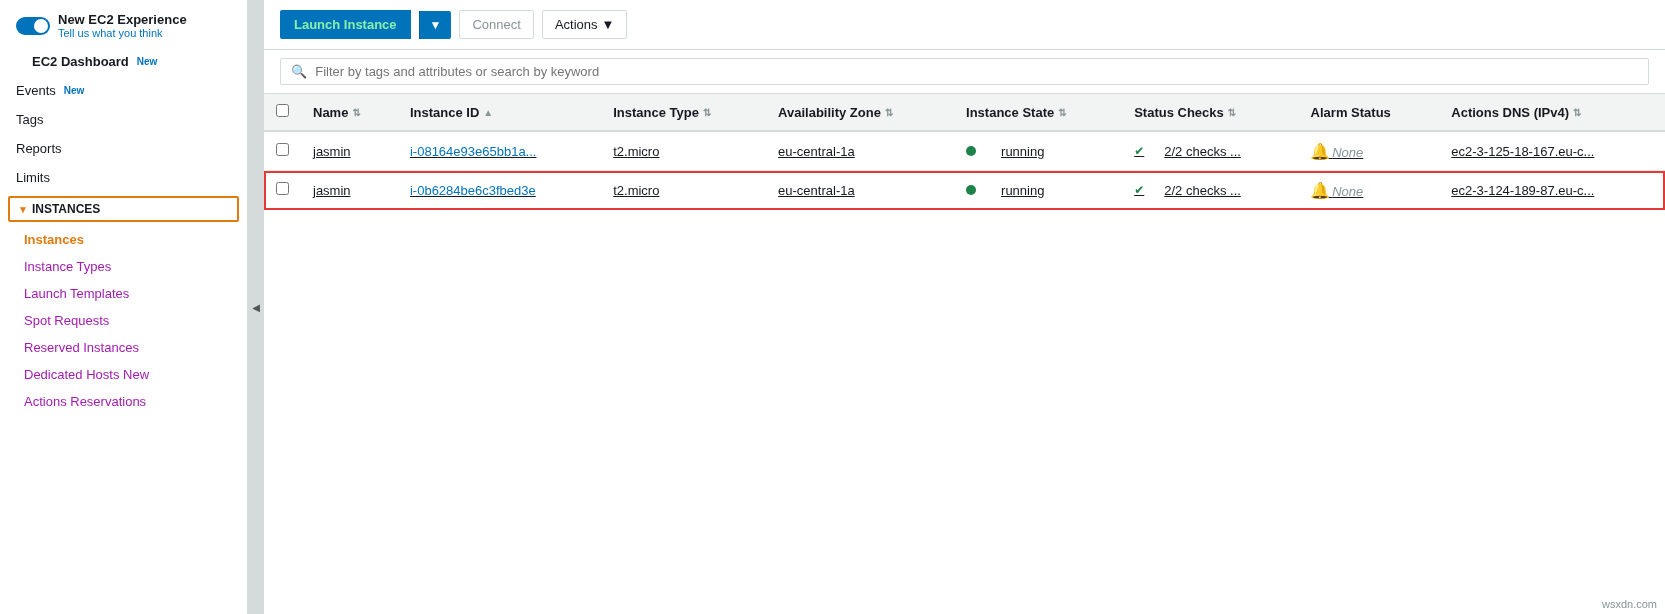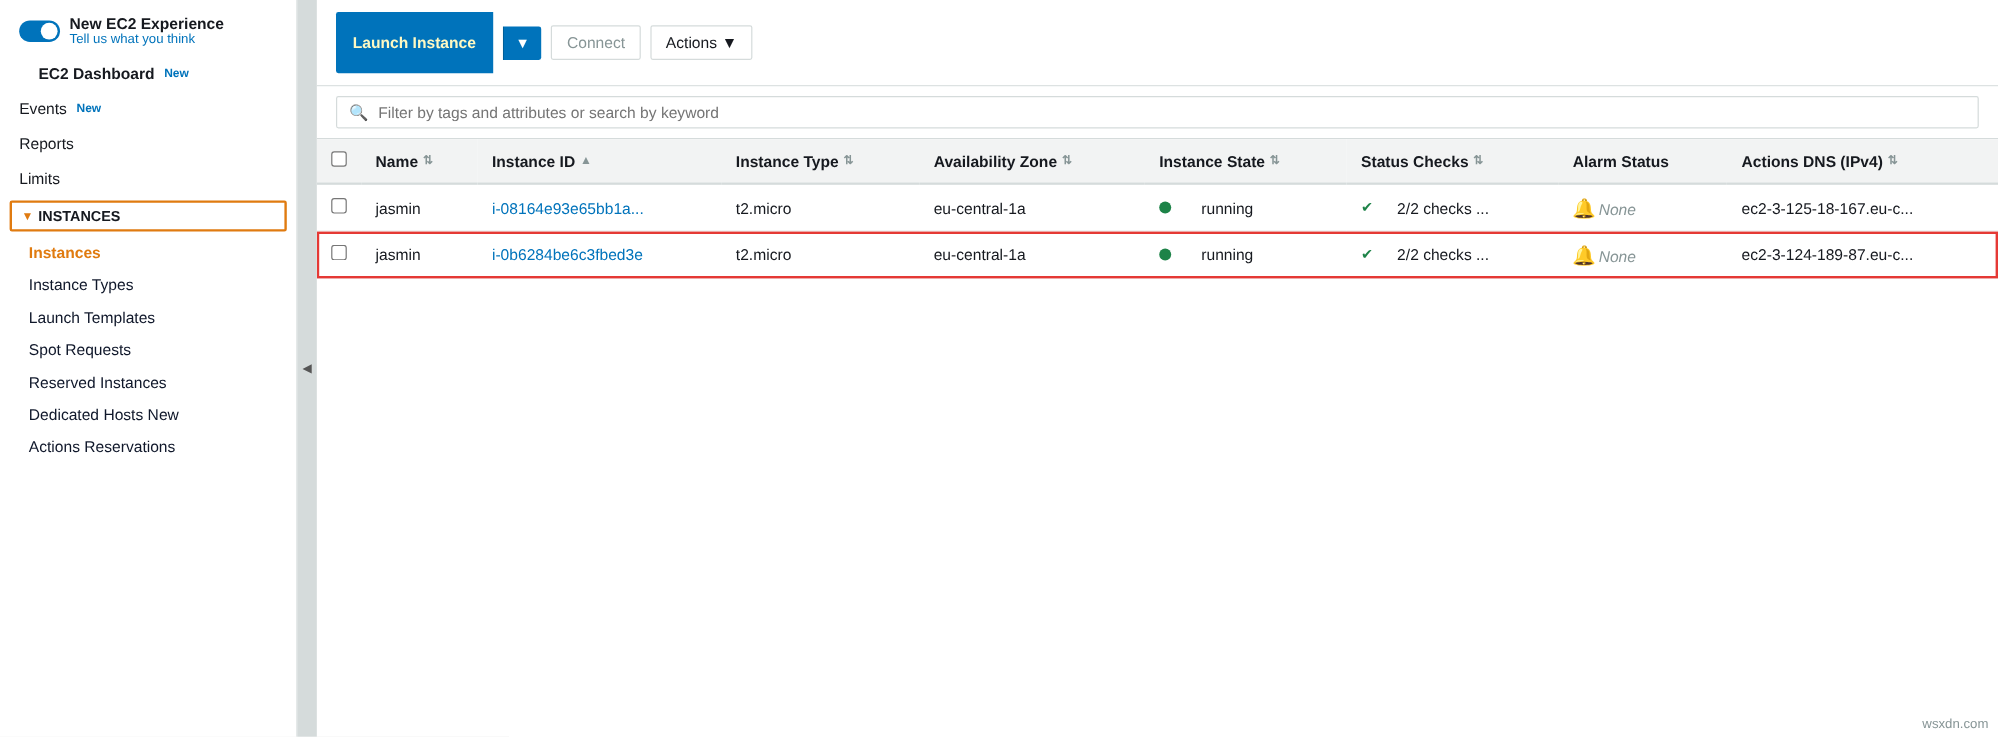"Launch Instance" .btn-launch { color: #fef9c3 -> #86efac; padding: 18px 14px -> 7px 14px }
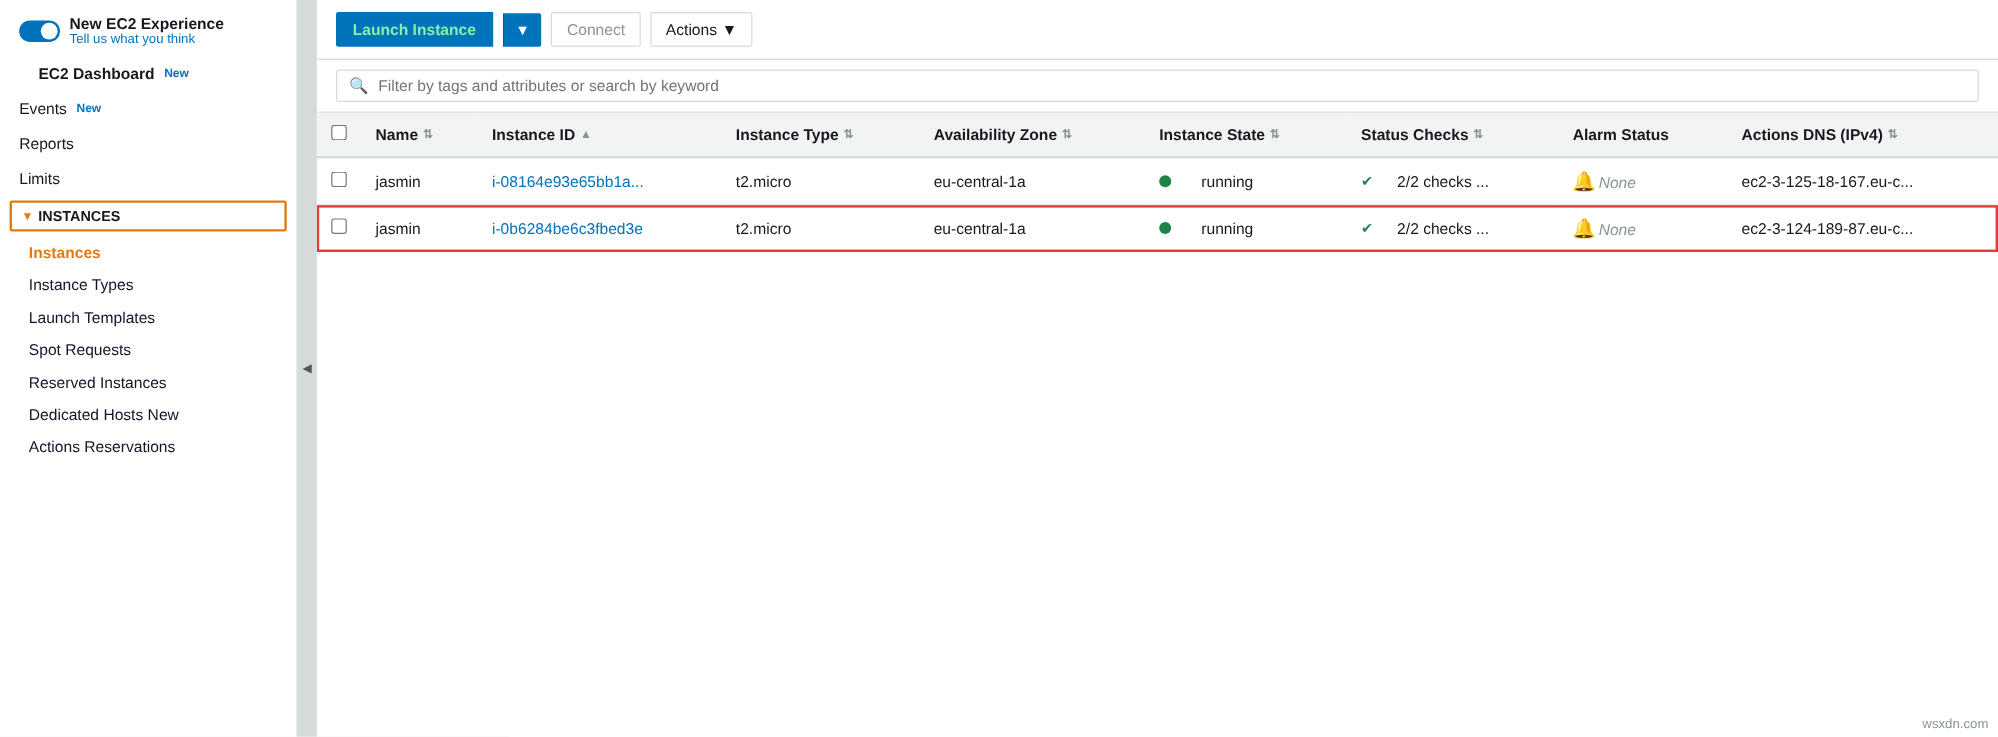"Tags" div.sidebar-item { html: none -> <div> <span>Tags</span> </div> }
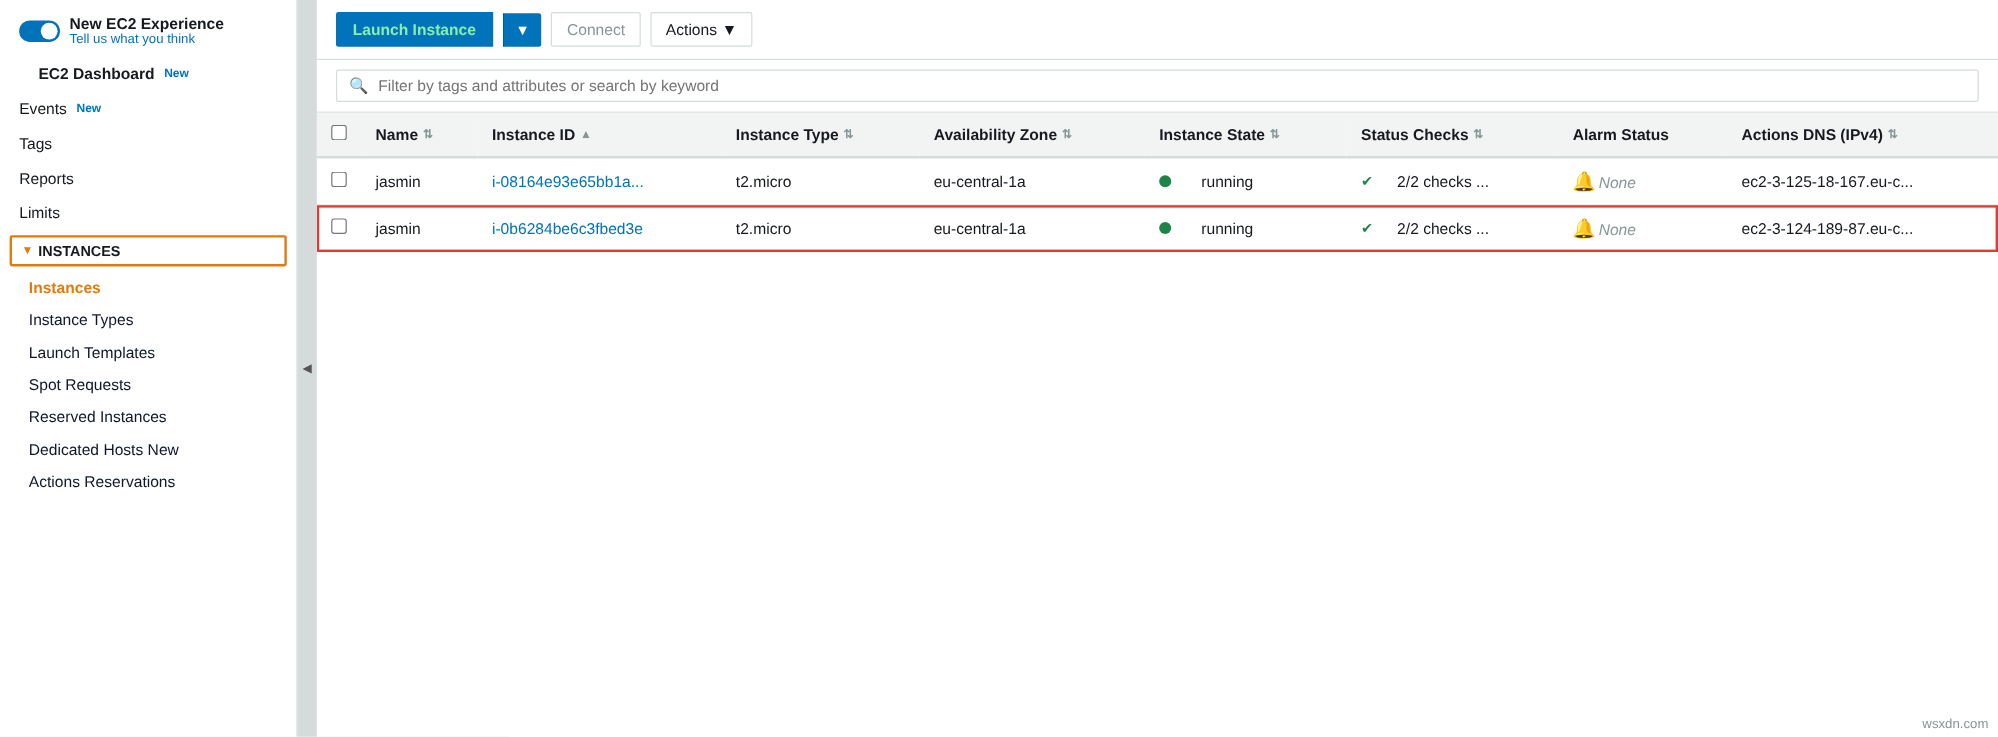"jasmin" td { text-decoration: none -> underline }
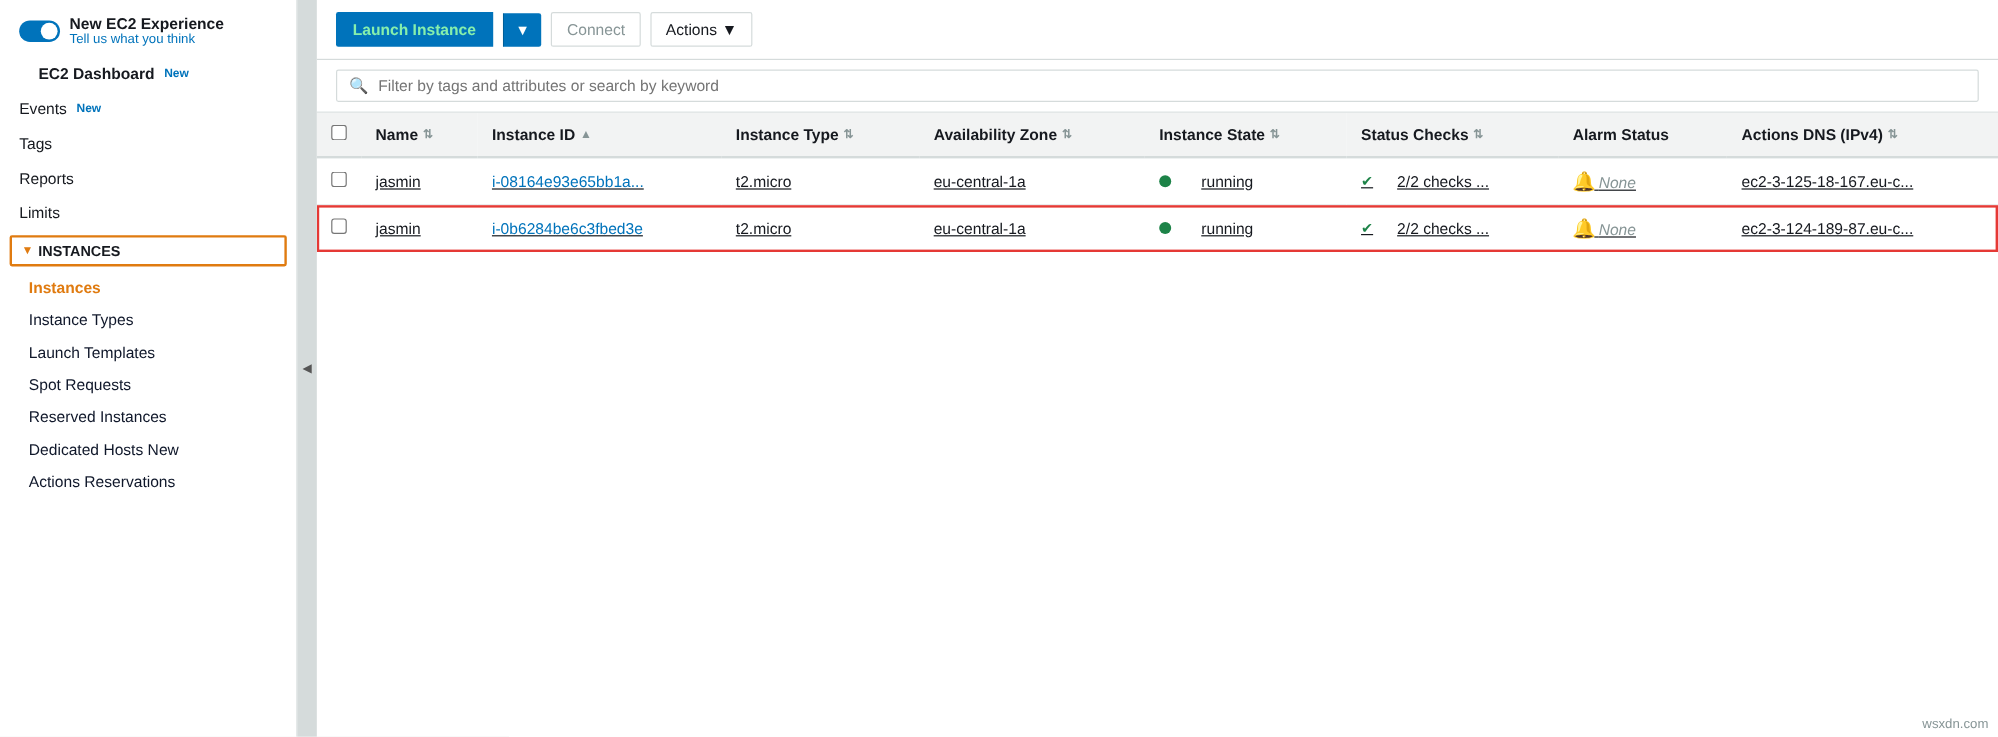"Instance Types" .sidebar-sub-item { color: #0f172a -> #a21caf }
